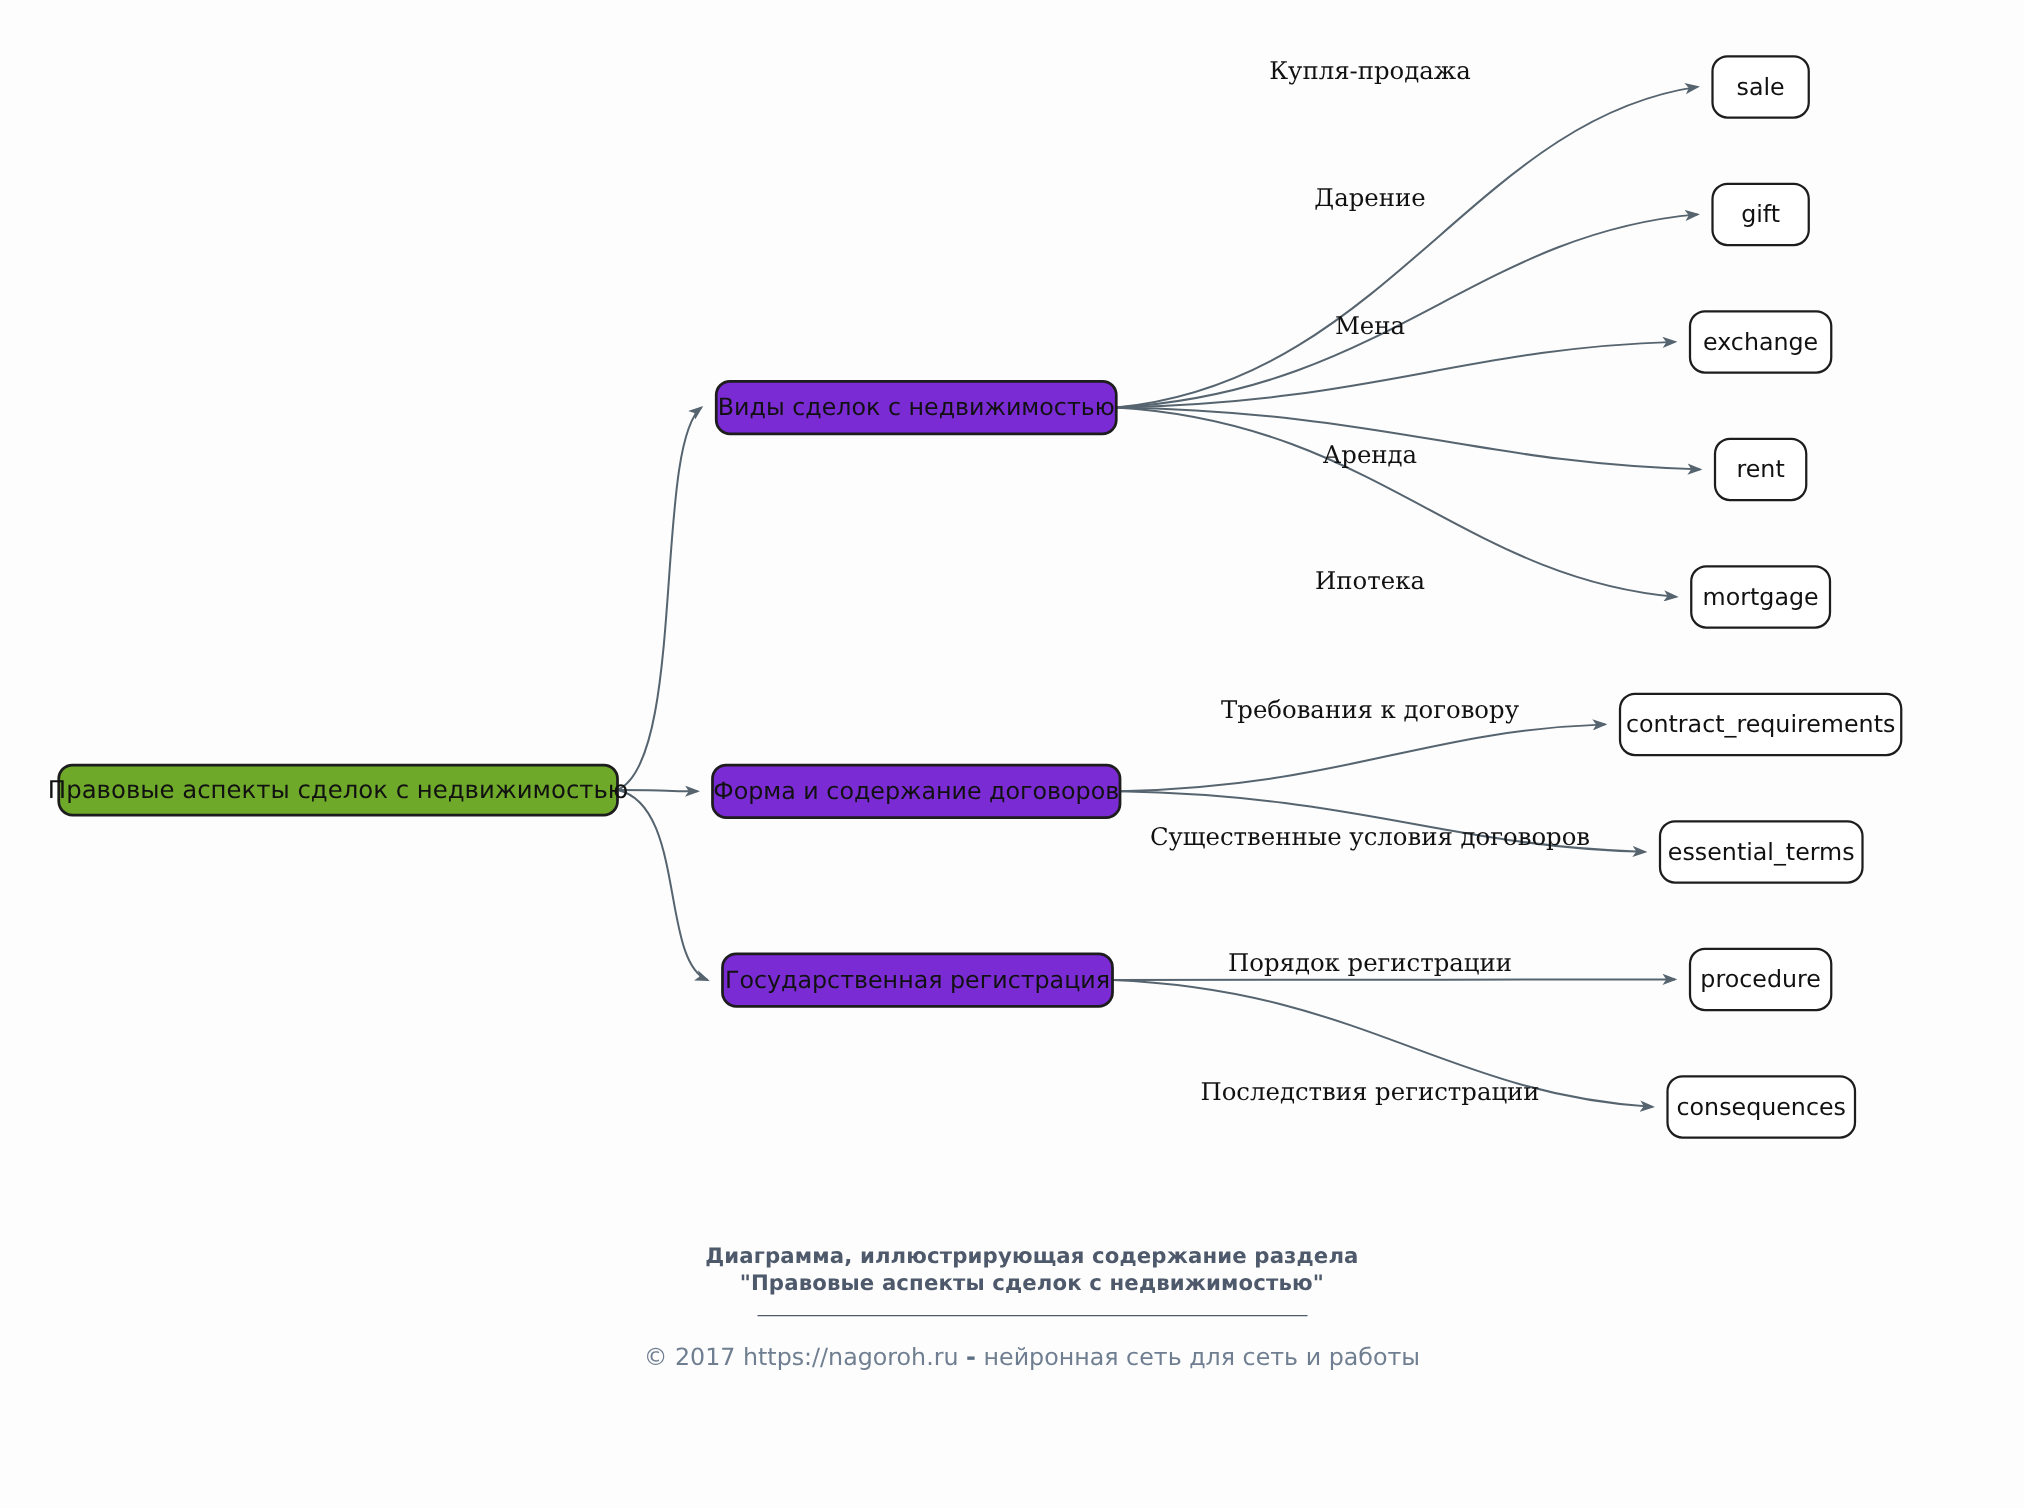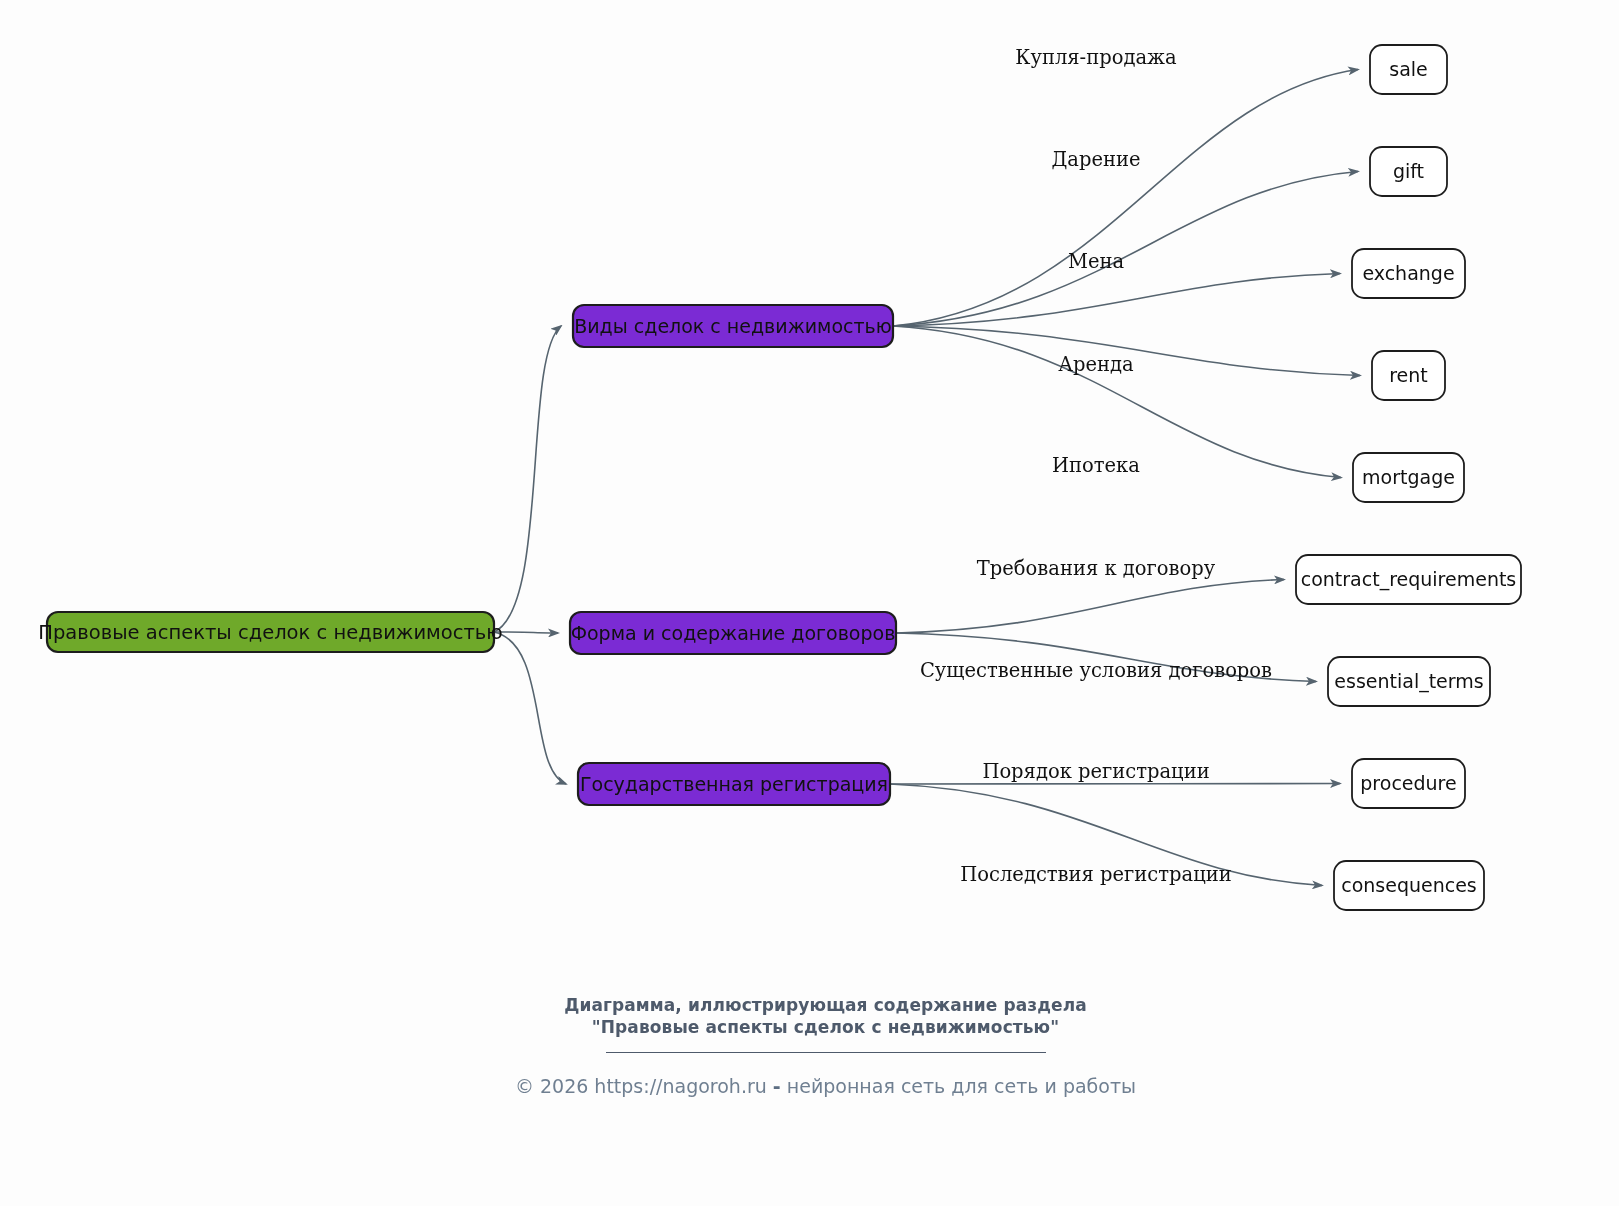"© 2026 https://nagoroh.ru" span { text: 2026 -> 2017 }
